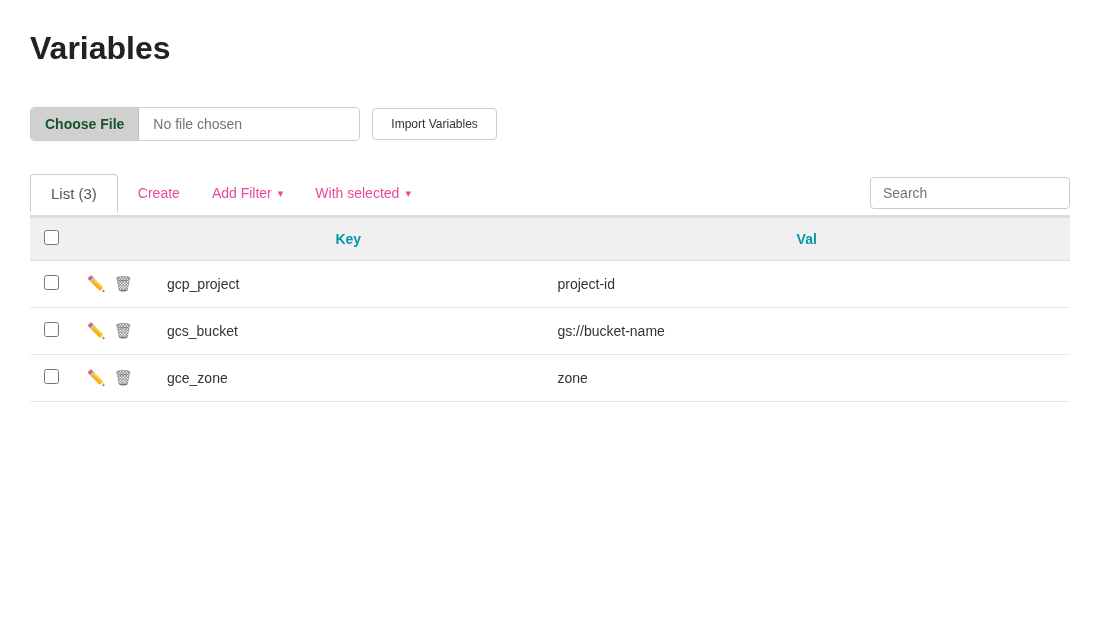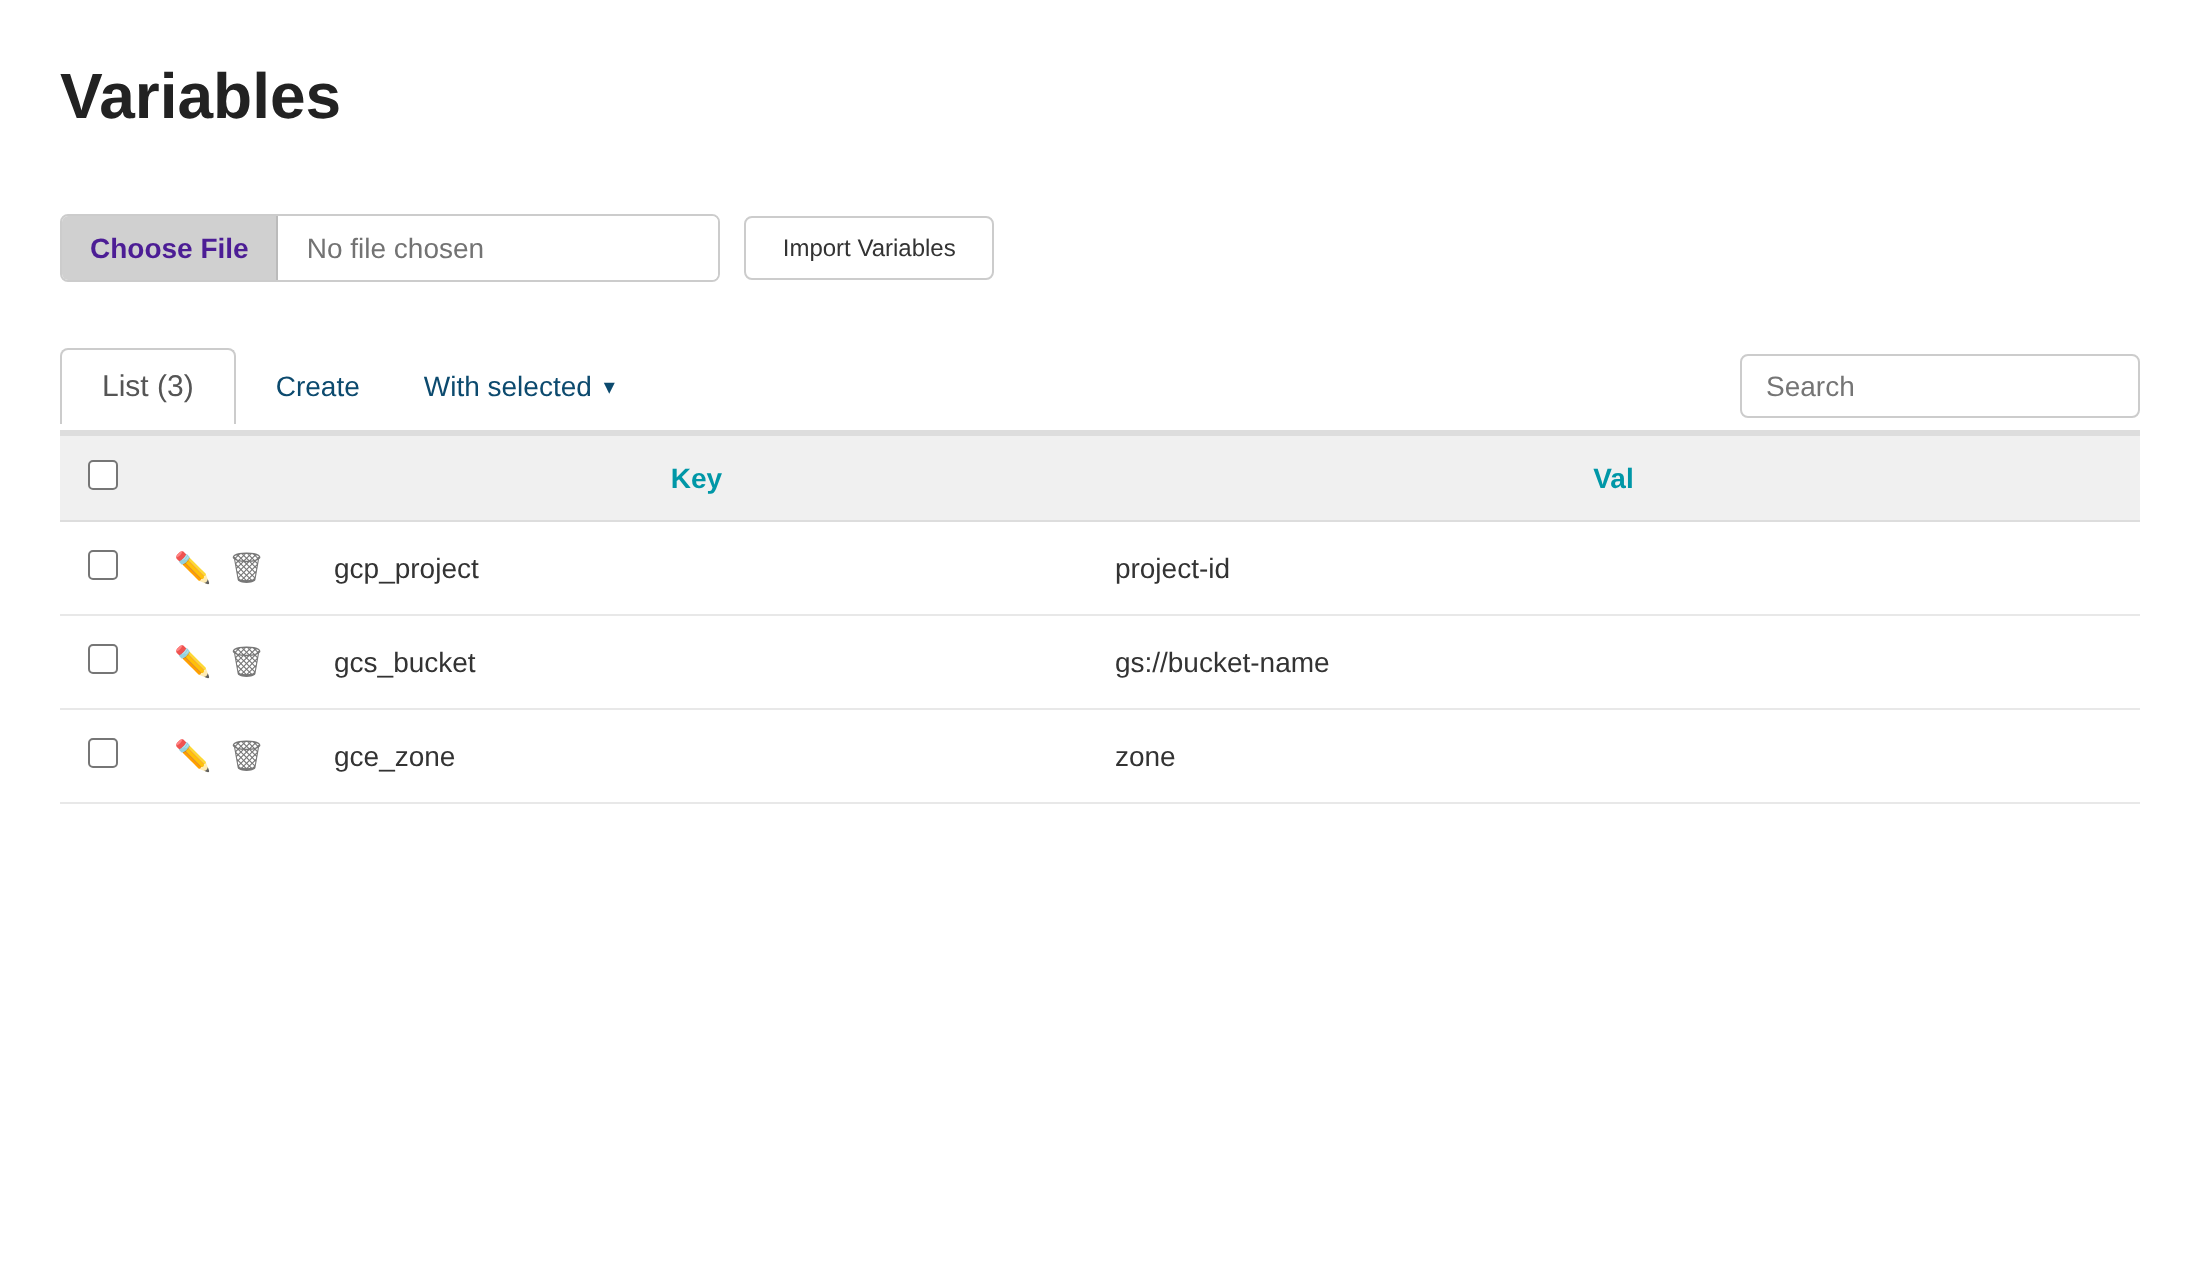"Choose File" .choose-file-btn { color: #4c1d95 -> #14532d }
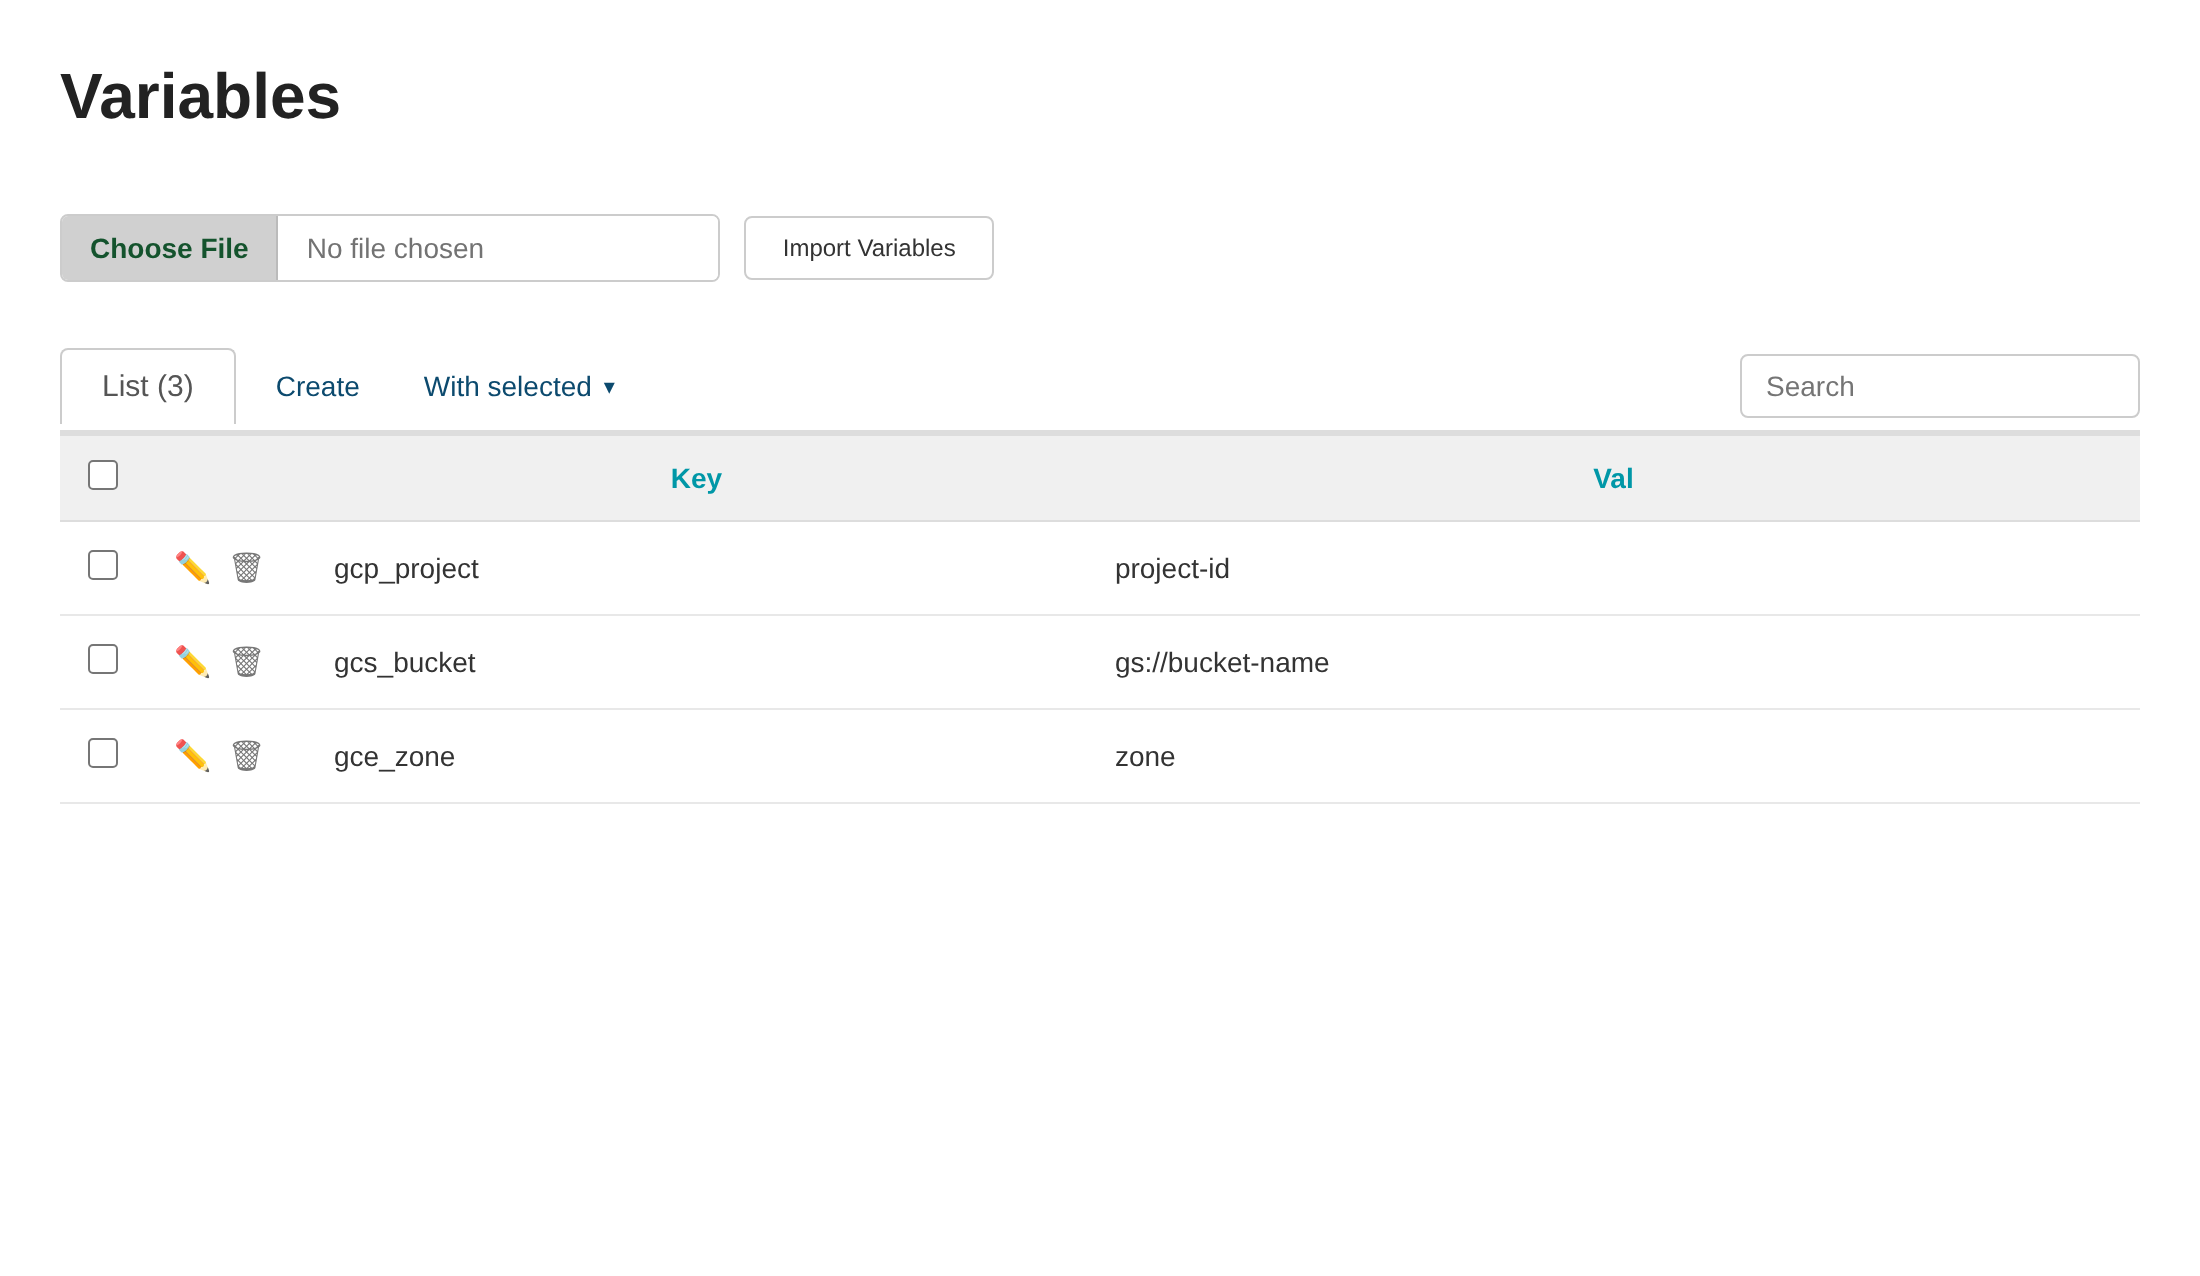"Create" .toolbar-btn { color: #0c4a6e -> #ec4899 }
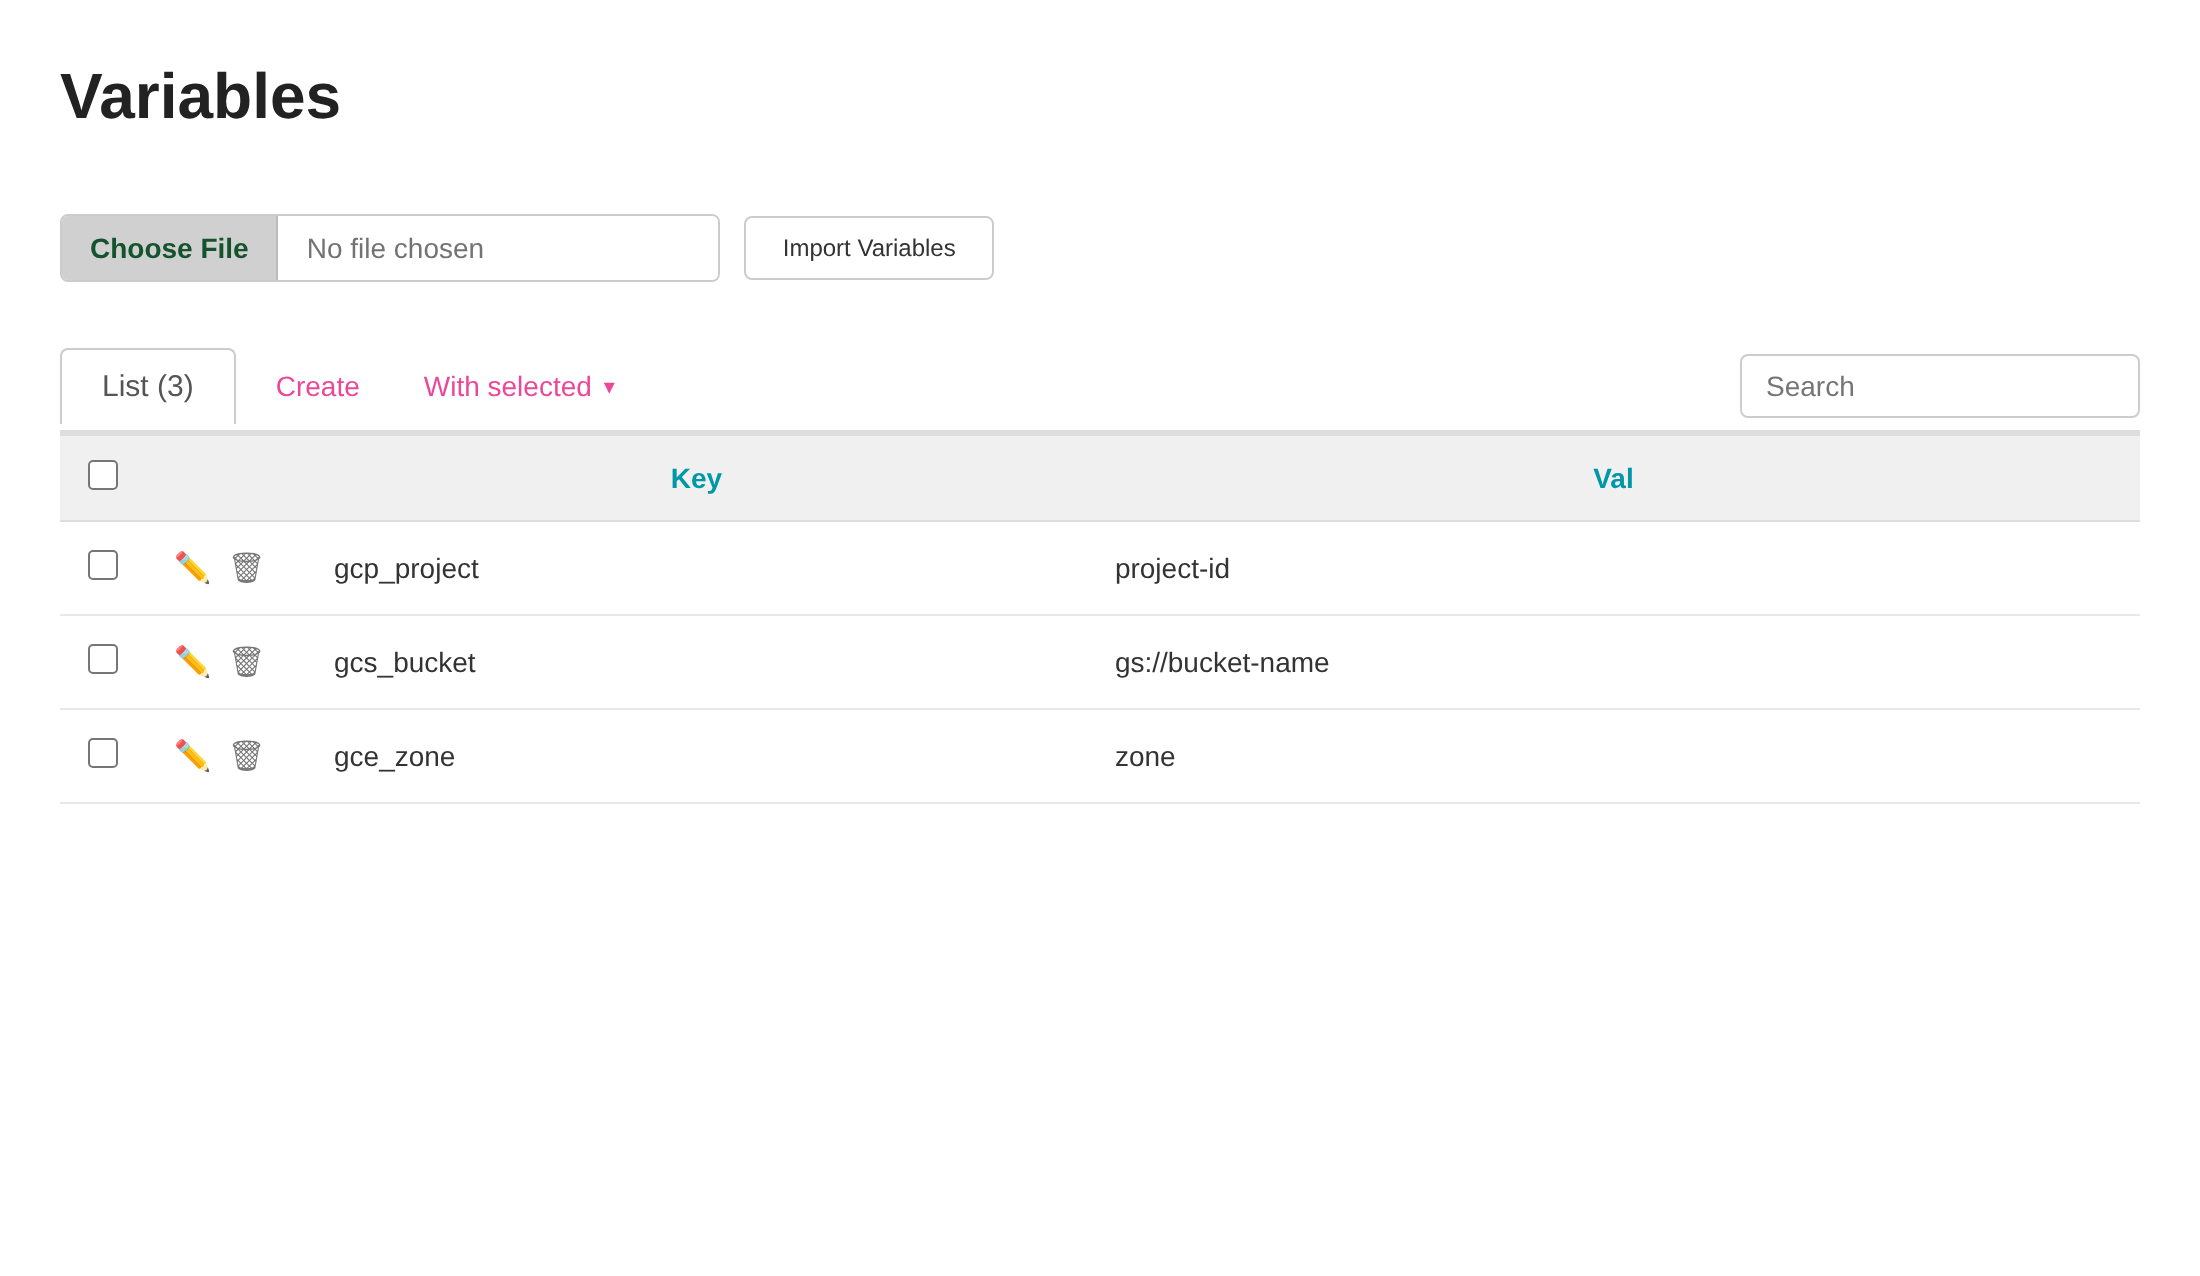"Add Filter" button.toolbar-btn { html: none -> <button>Add Filter</button> }
